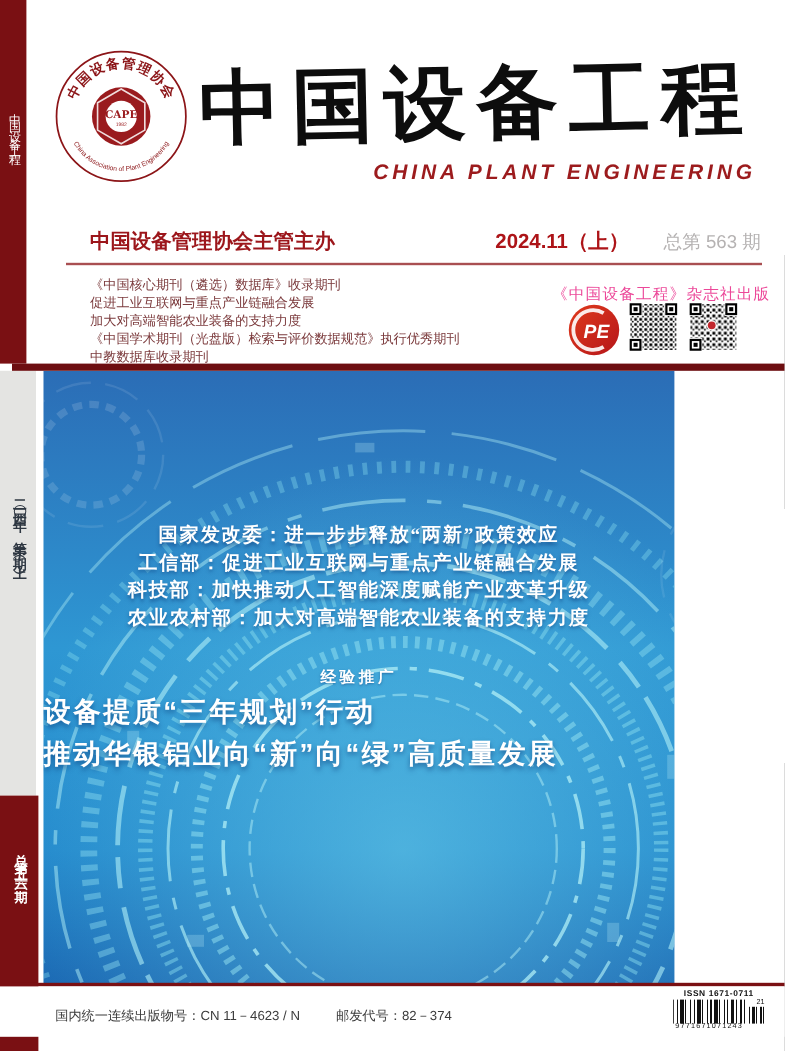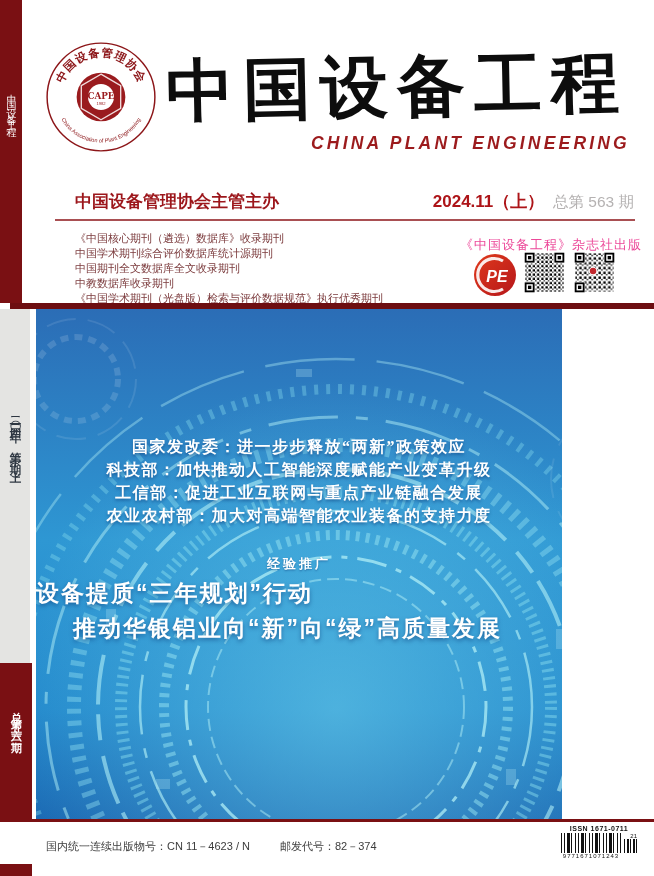"总第 563 期" .issue-num { margin-left: 4px -> 24px }
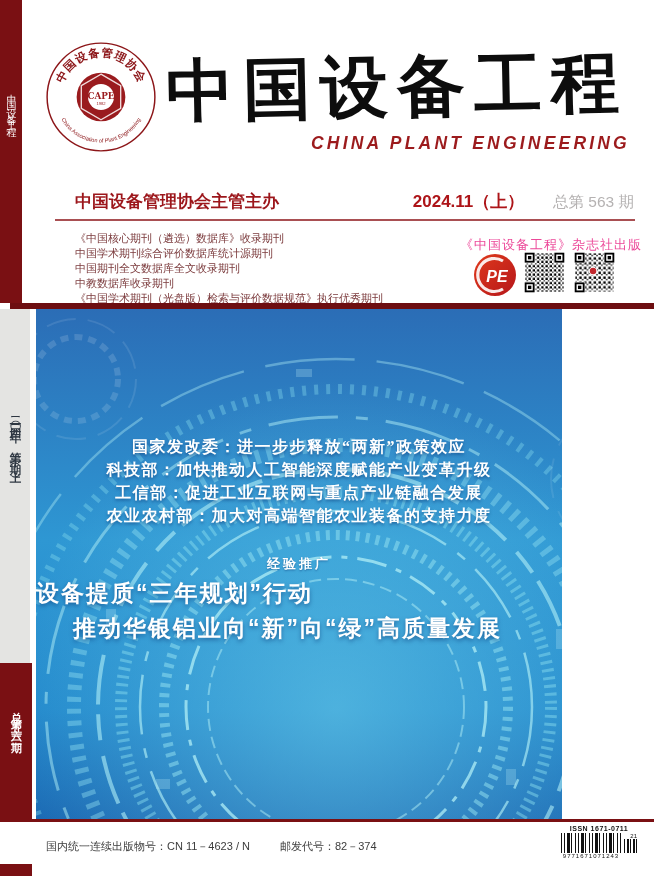"中国学术期刊综合评价数据库统计源期刊" div { text: 中国学术期刊综合评价数据库统计源期刊 -> 促进工业互联网与重点产业链融合发展 }
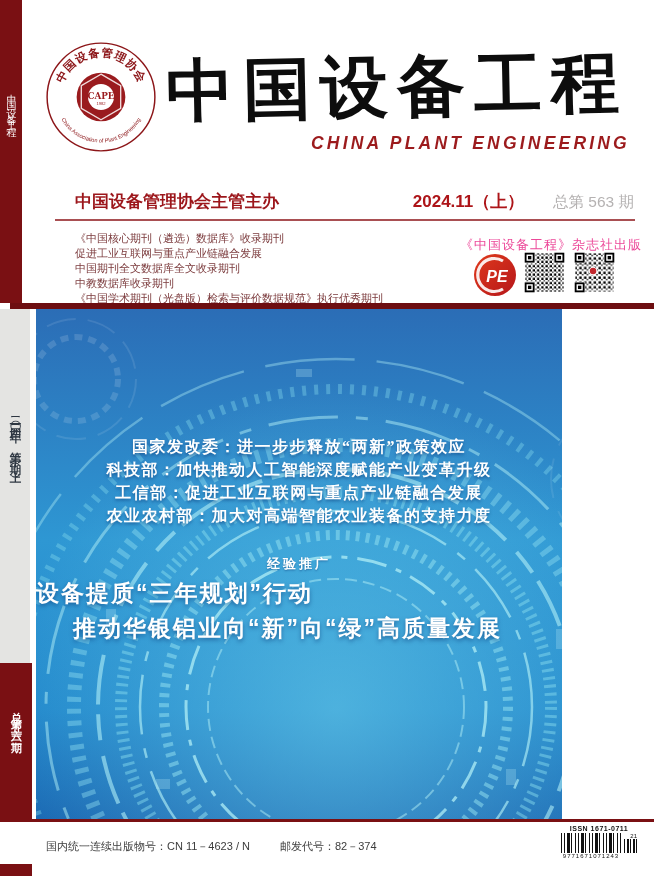"中国期刊全文数据库全文收录期刊" div { text: 中国期刊全文数据库全文收录期刊 -> 加大对高端智能农业装备的支持力度 }
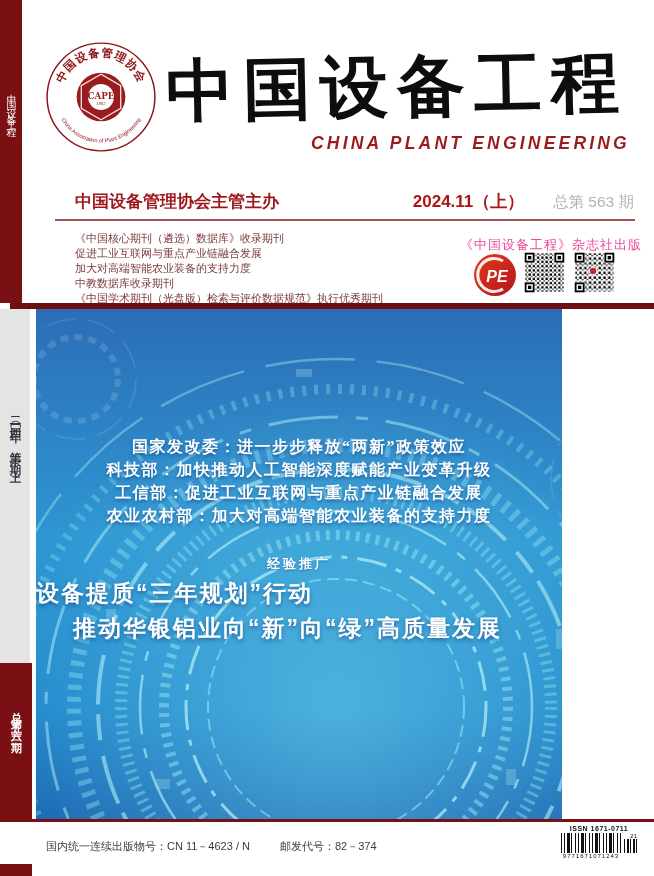"中教数据库收录期刊" div { order: before "《中国学术期刊（光盘版）检索与评价数据规范》执行优秀期刊" -> after "《中国学术期刊（光盘版）检索与评价数据规范》执行优秀期刊" }
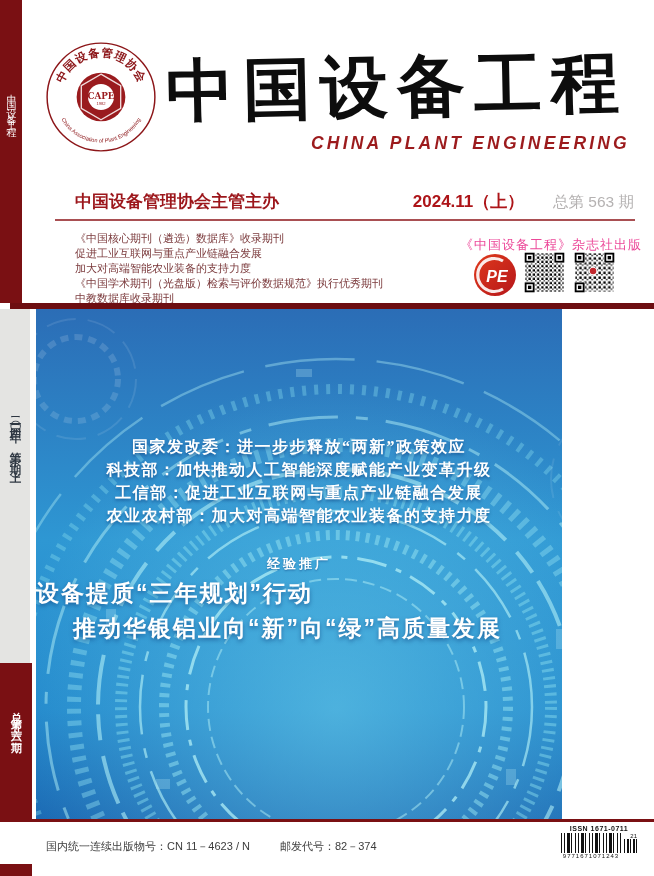"科技部：加快推动人工智能深度赋能产业变革升级" div.headline { order: before "工信部：促进工业互联网与重点产业链融合发展" -> after "工信部：促进工业互联网与重点产业链融合发展" }
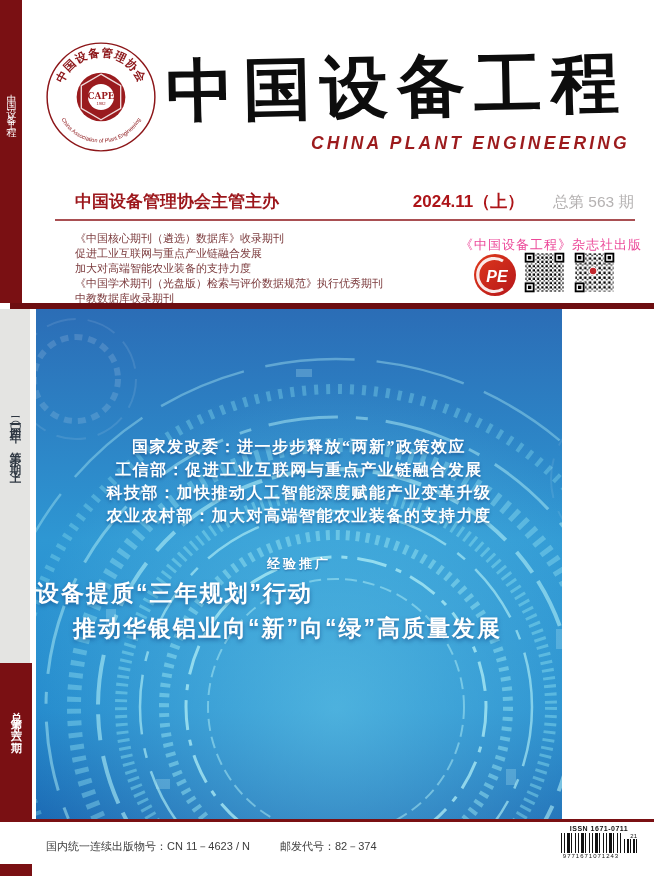"推动华银铝业向“新”向“绿”高质量发展" .feature.f2 { padding-left: 37px -> none }
